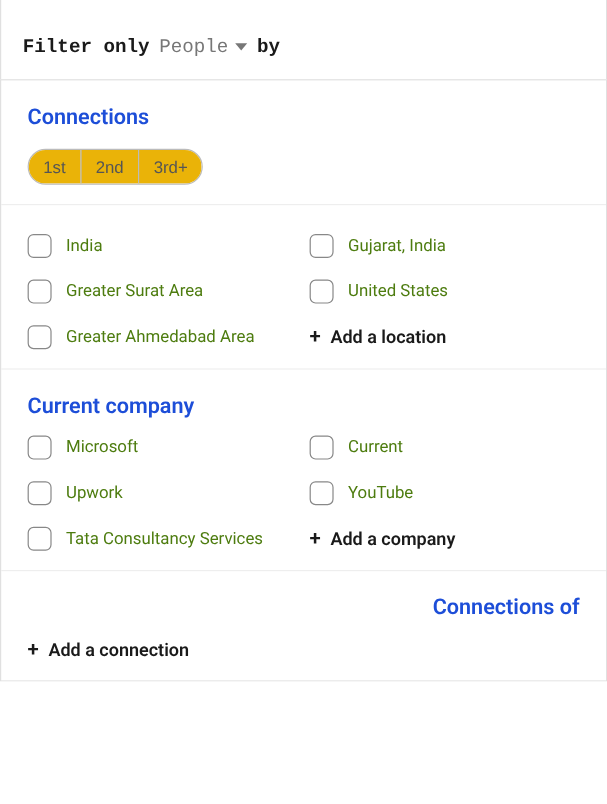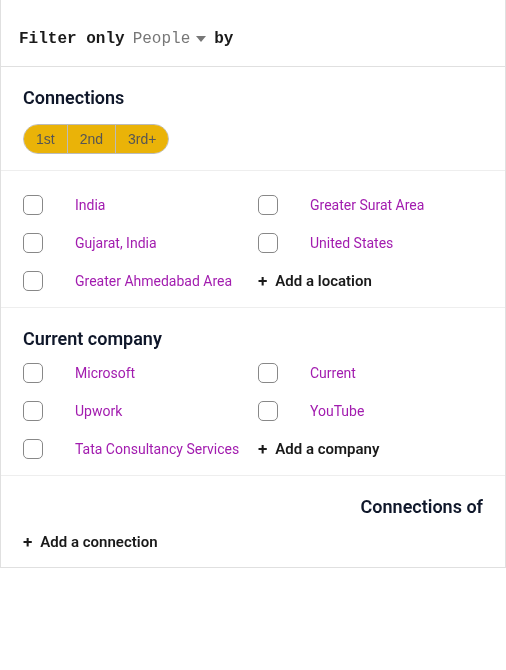"Connections" .section h2 { color: #0f172a -> #1d4ed8 }
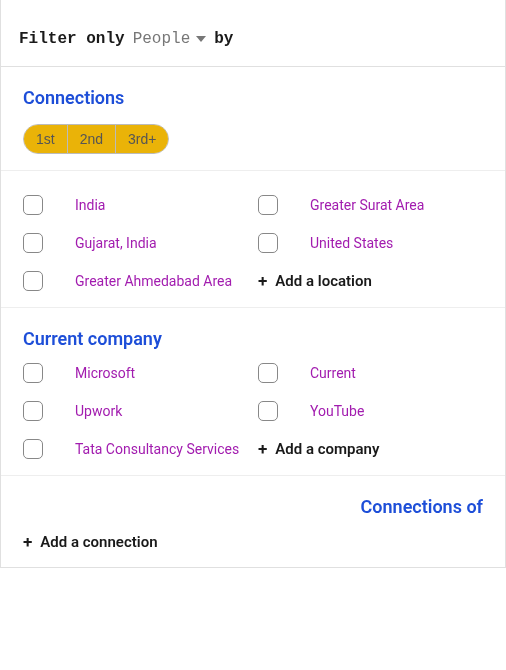"India" .chk-label { color: #a21caf -> #4d7c0f; margin-left: 20px -> none }
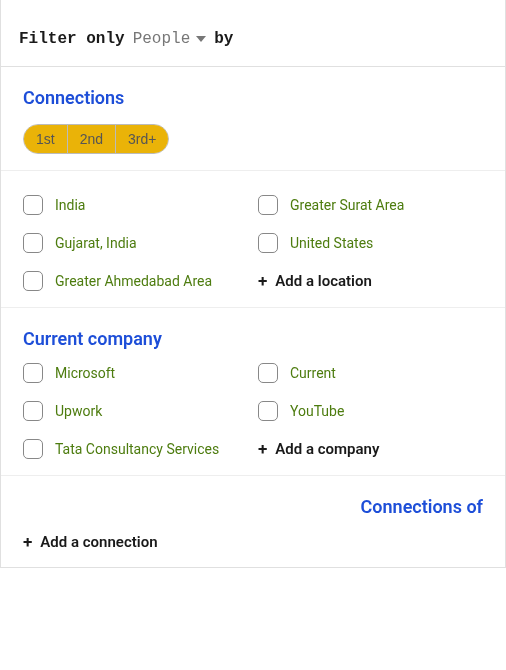"Greater Surat Area" div.chk { order: before "Gujarat, India" -> after "Gujarat, India" }
